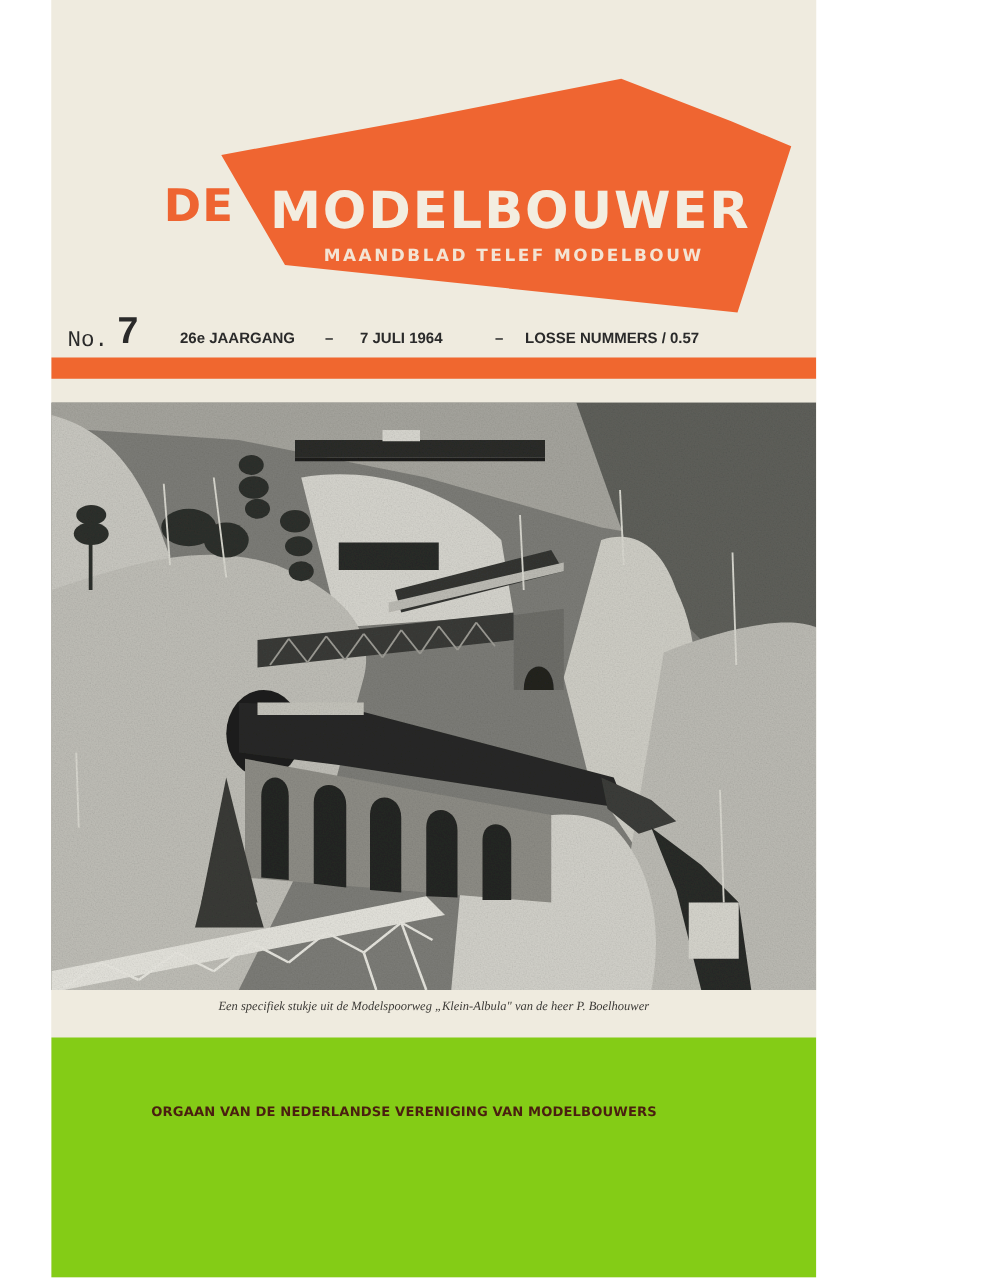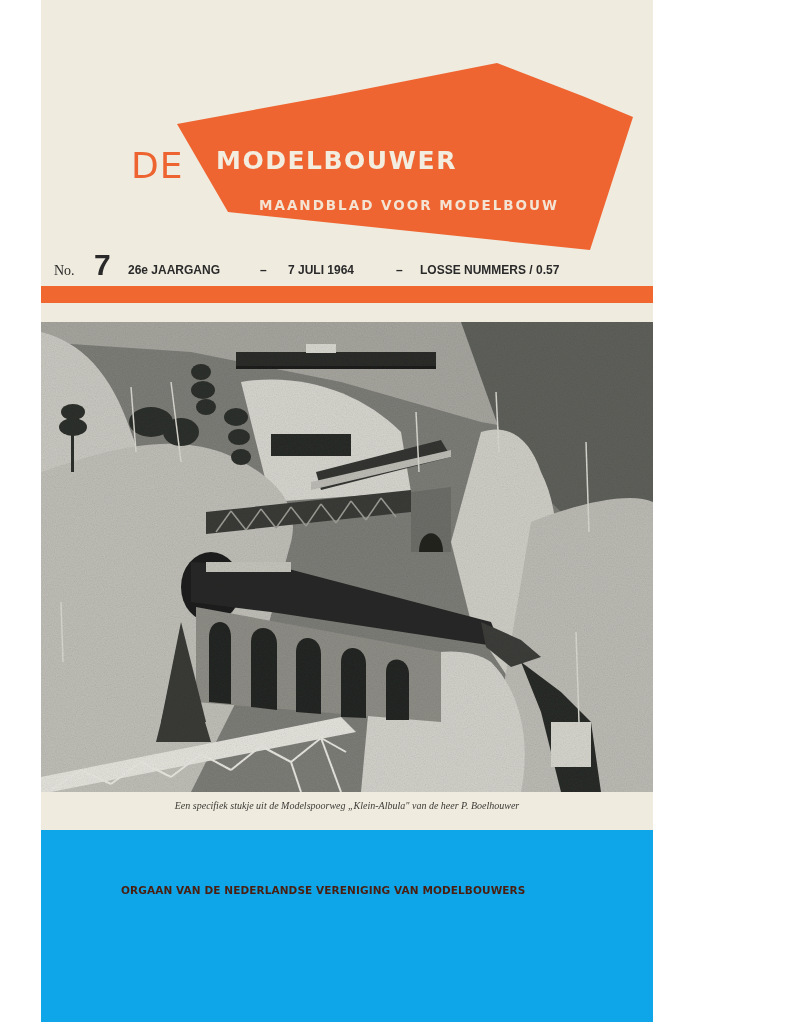"DE" .title-de { font-weight: normal -> bold }
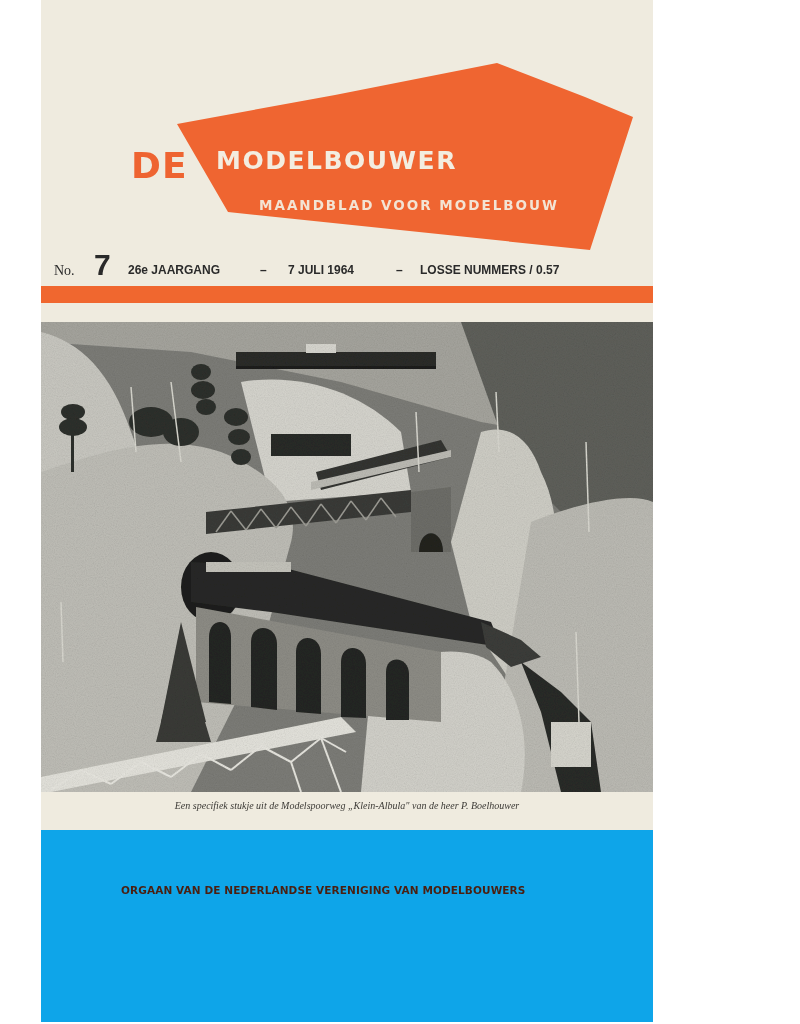"MODELBOUWER" .title-main { font-size: 25px -> 41px }
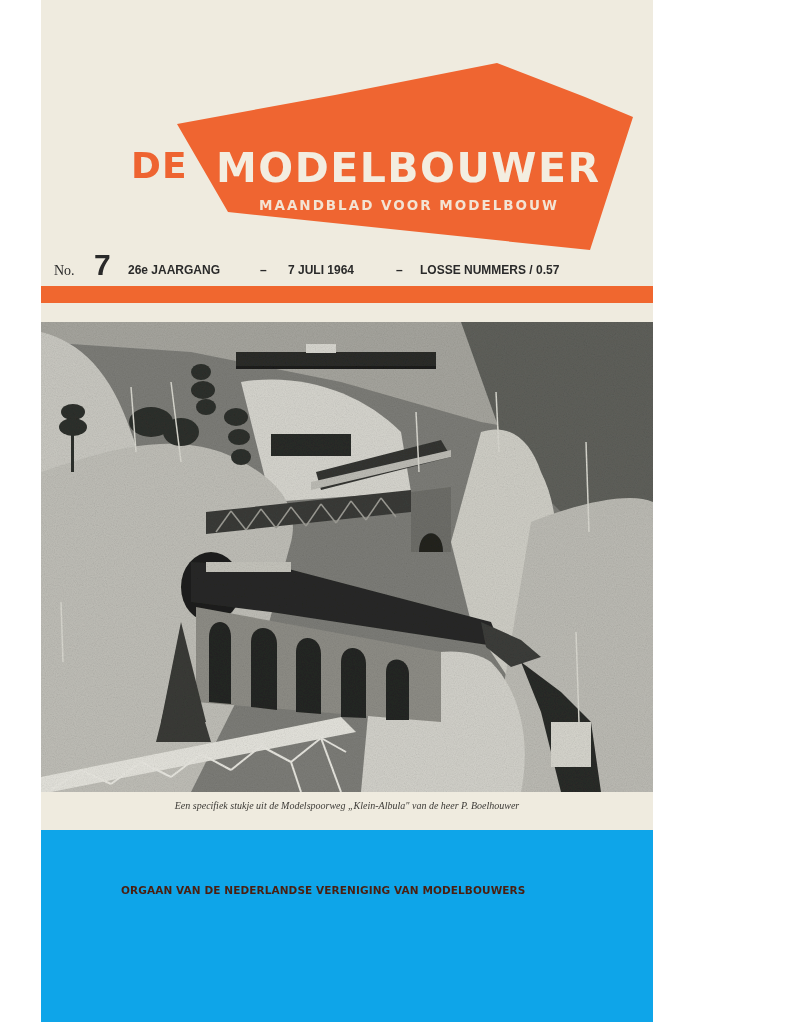"MAANDBLAD VOOR MODELBOUW" div.subtitle { text: VOOR -> TELEF }
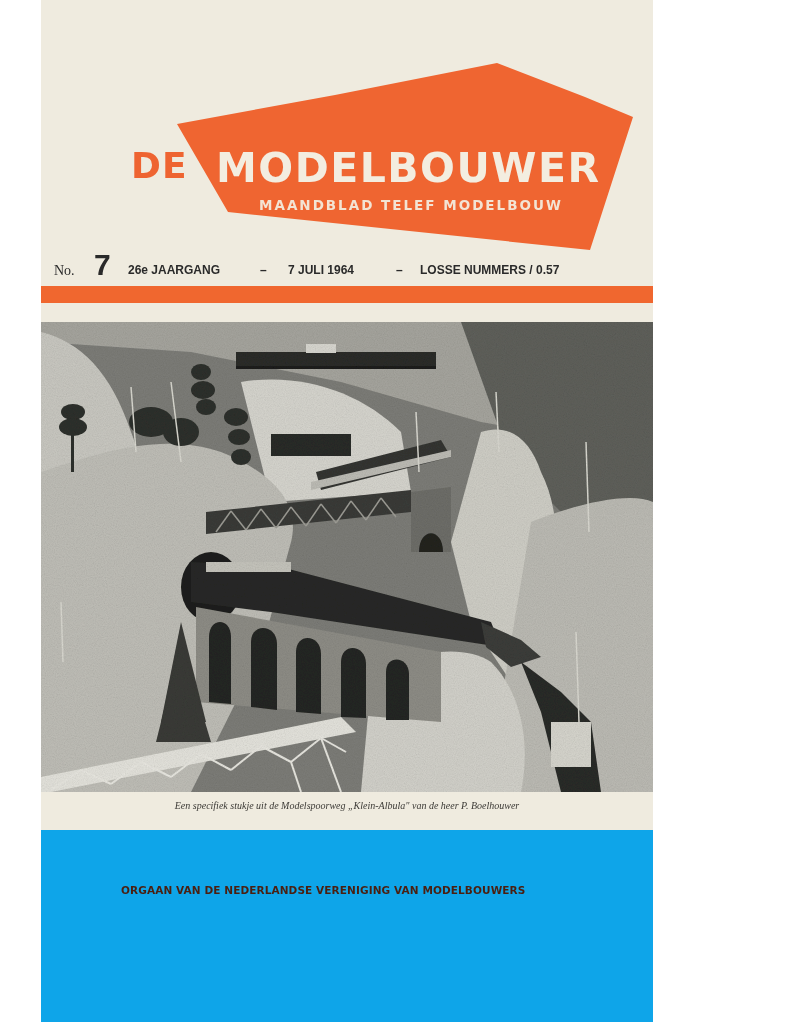"No." .issue-no-label { font-family: Liberation Serif, serif -> Liberation Mono, monospace; font-size: 14px -> 18px }
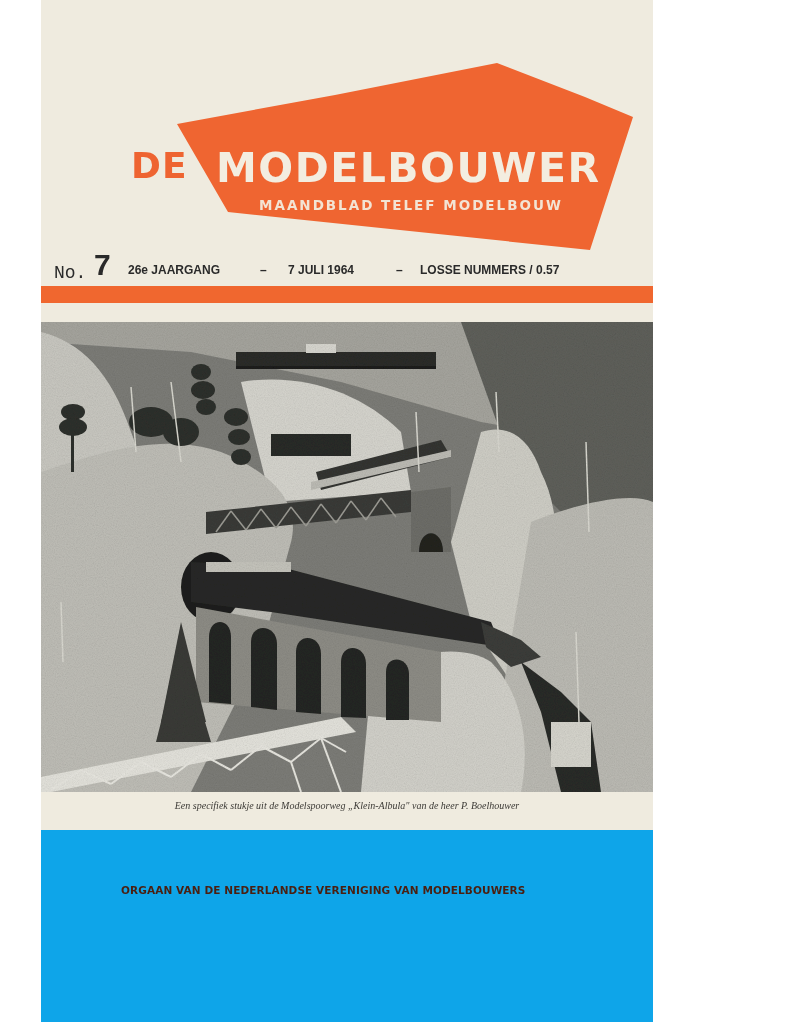"26e JAARGANG" span.issue-meta { left: 74px -> 90px }
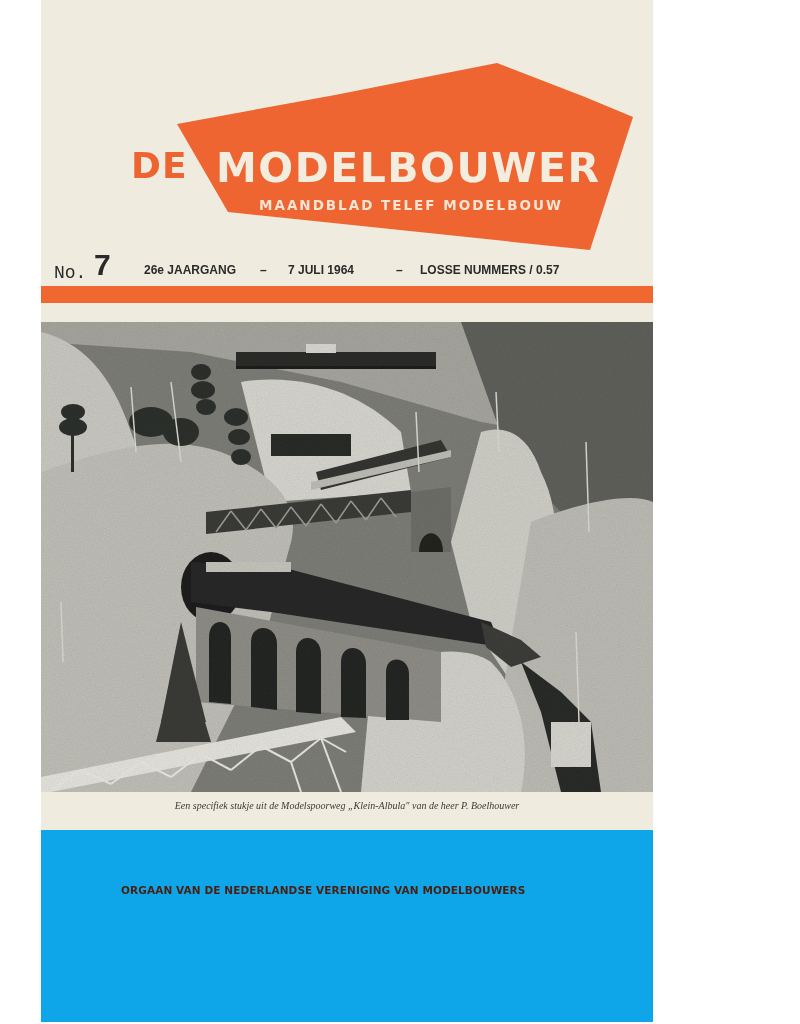"ORGAAN VAN DE NEDERLANDSE VERENIGING" .footer { background: #0ea5e9 -> #84cc16 }
